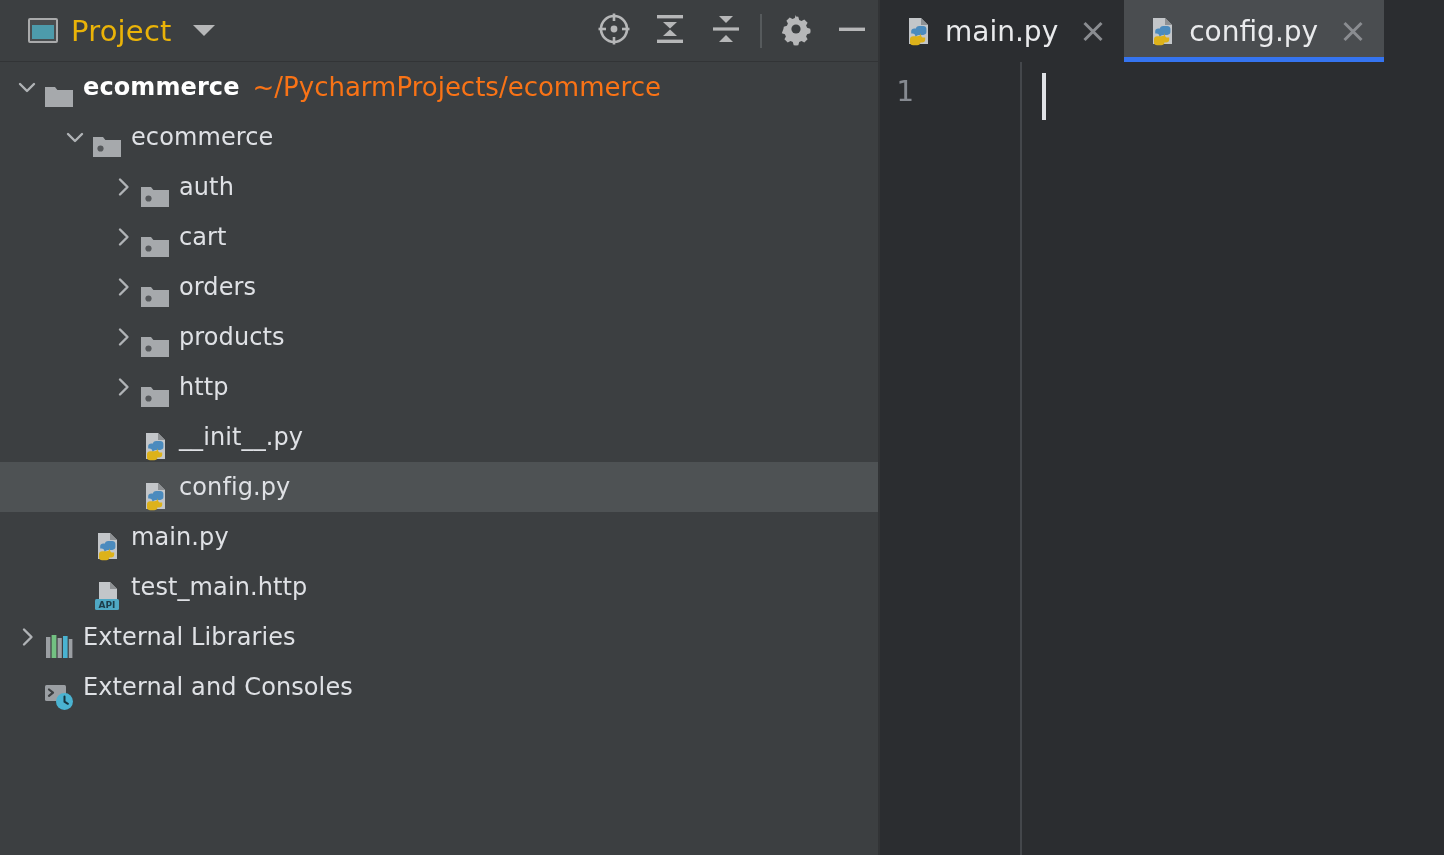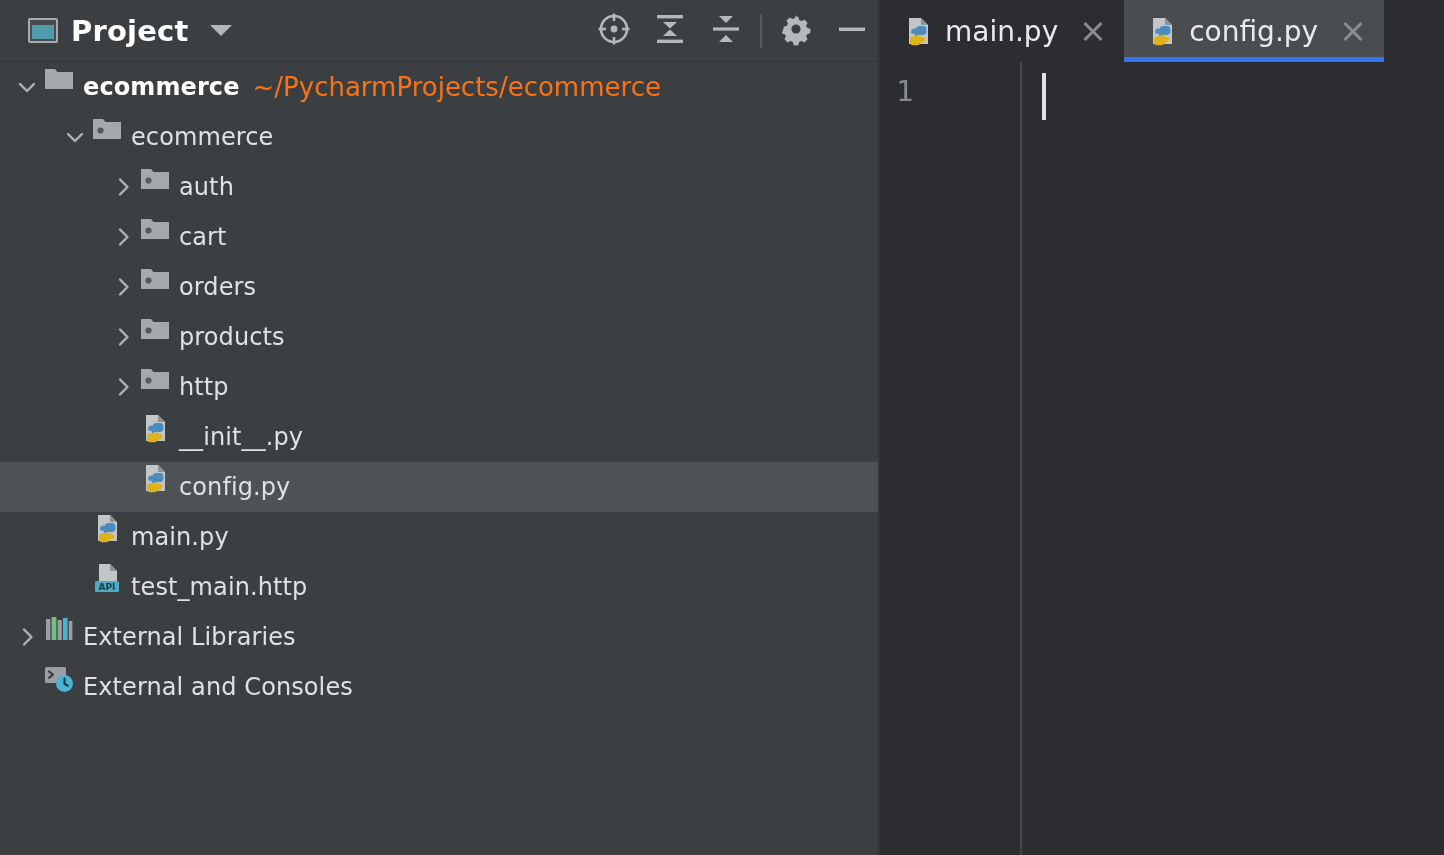"Project" .ph-title { color: #ffffff -> #eab308; font-weight: 700 -> 400 }
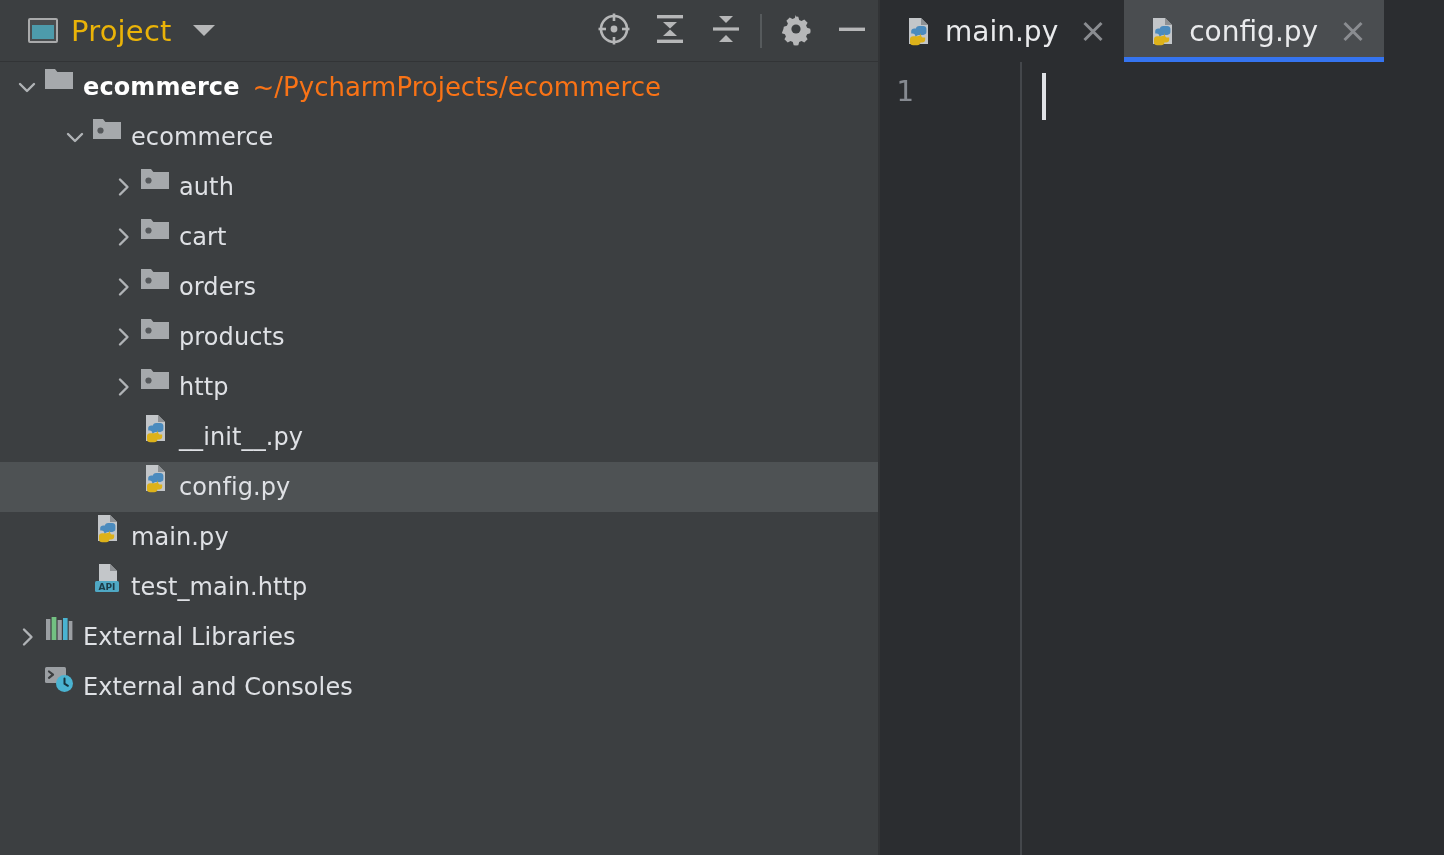"API" .ico { align-items: flex-start -> flex-end }
